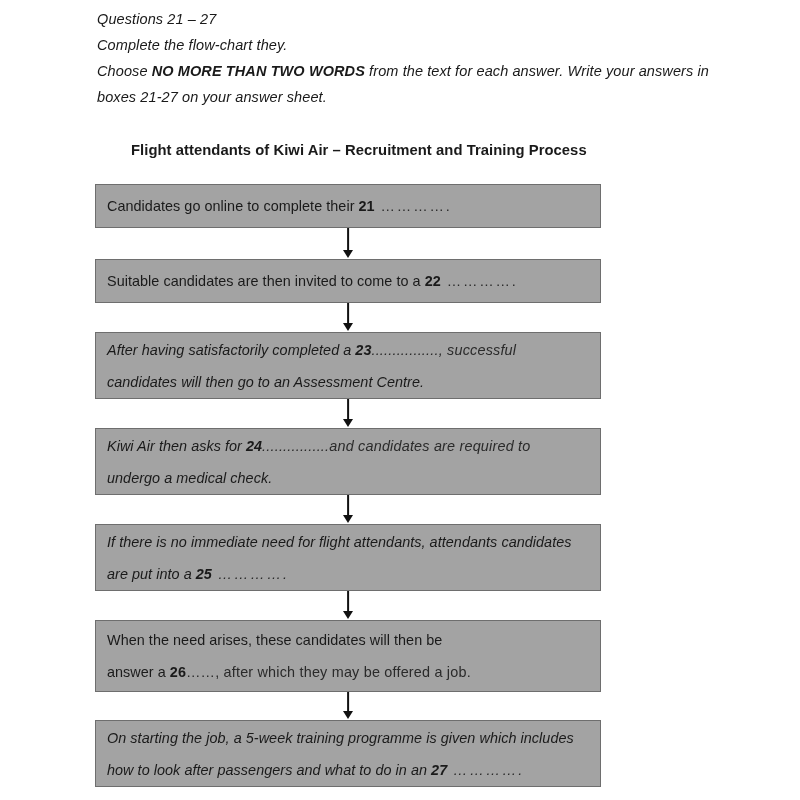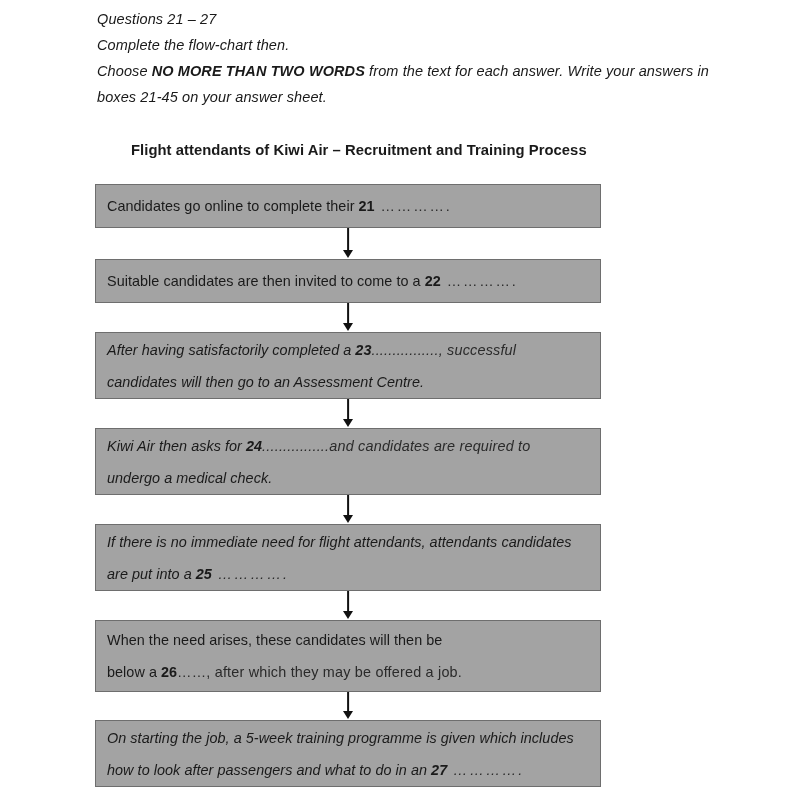"Complete the flow-chart then." div.line { text: then -> they }
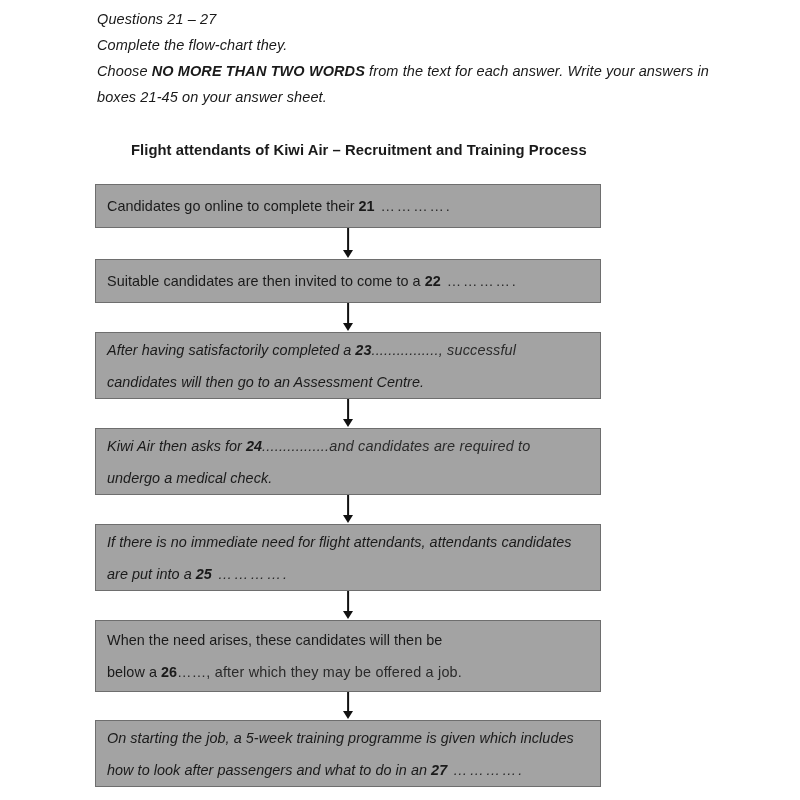"boxes 21-45 on your answer" div.line { text: 21-45 -> 21-27 }
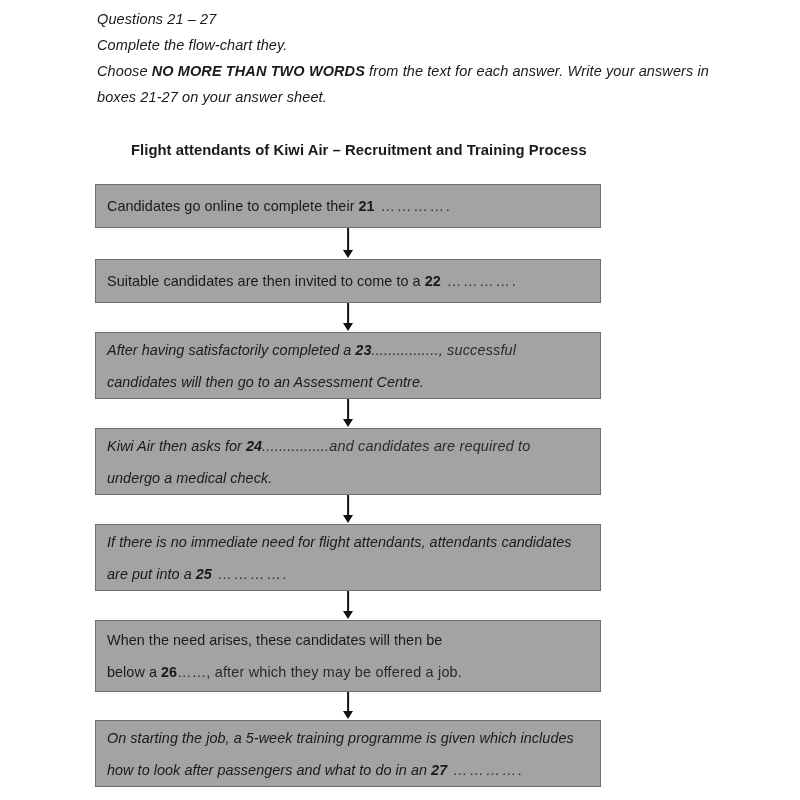"below a" span { text: below -> answer }
